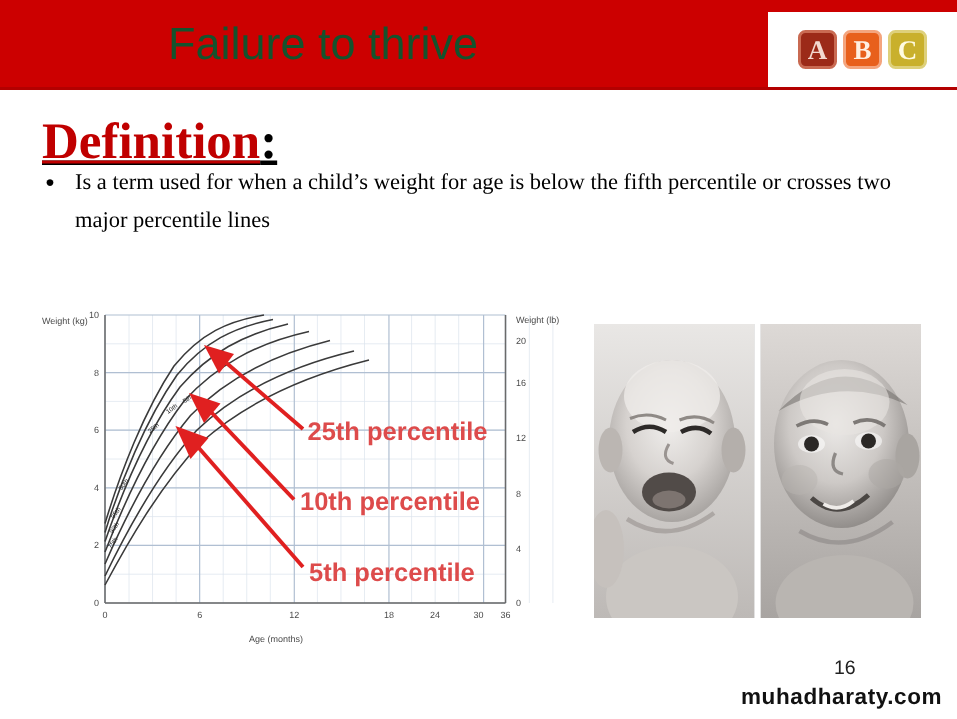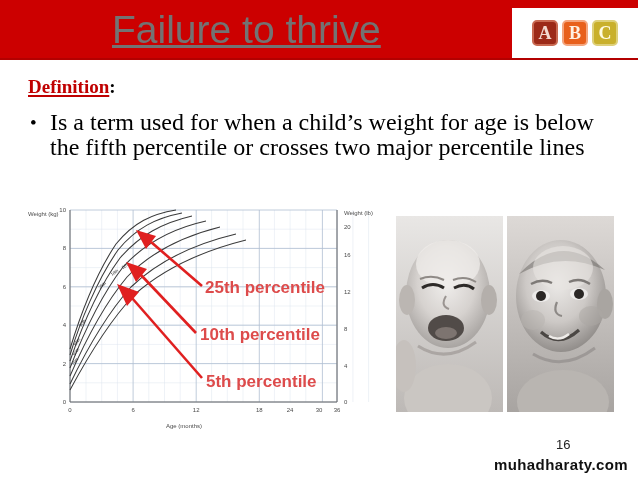"Failure to thrive" #slide-title { color: #737373 -> #14532d; font-size: 39px -> 30px; text-decoration: underline -> none }
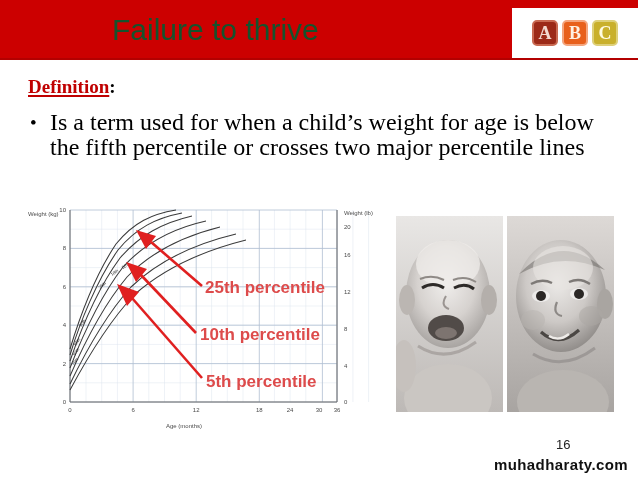"Definition:" #definition-heading { font-size: 19px -> 34px; text-decoration: none -> underline }
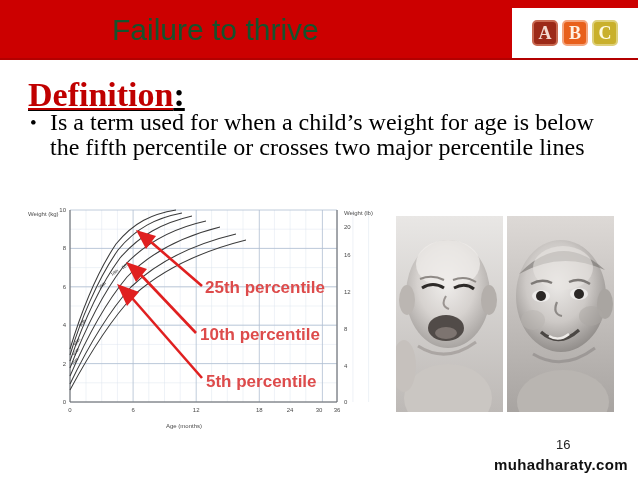"Is a term used for" #bullet-text { font-size: 24px -> 15px }
